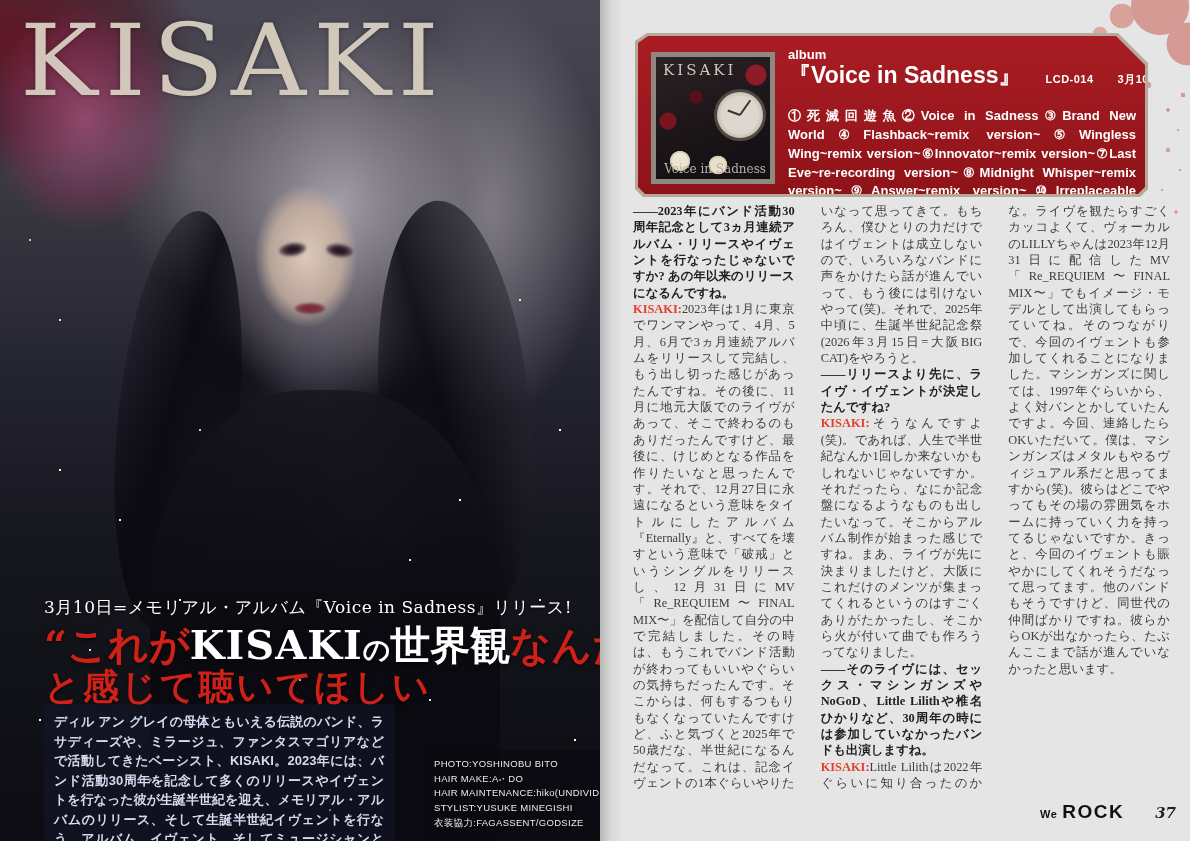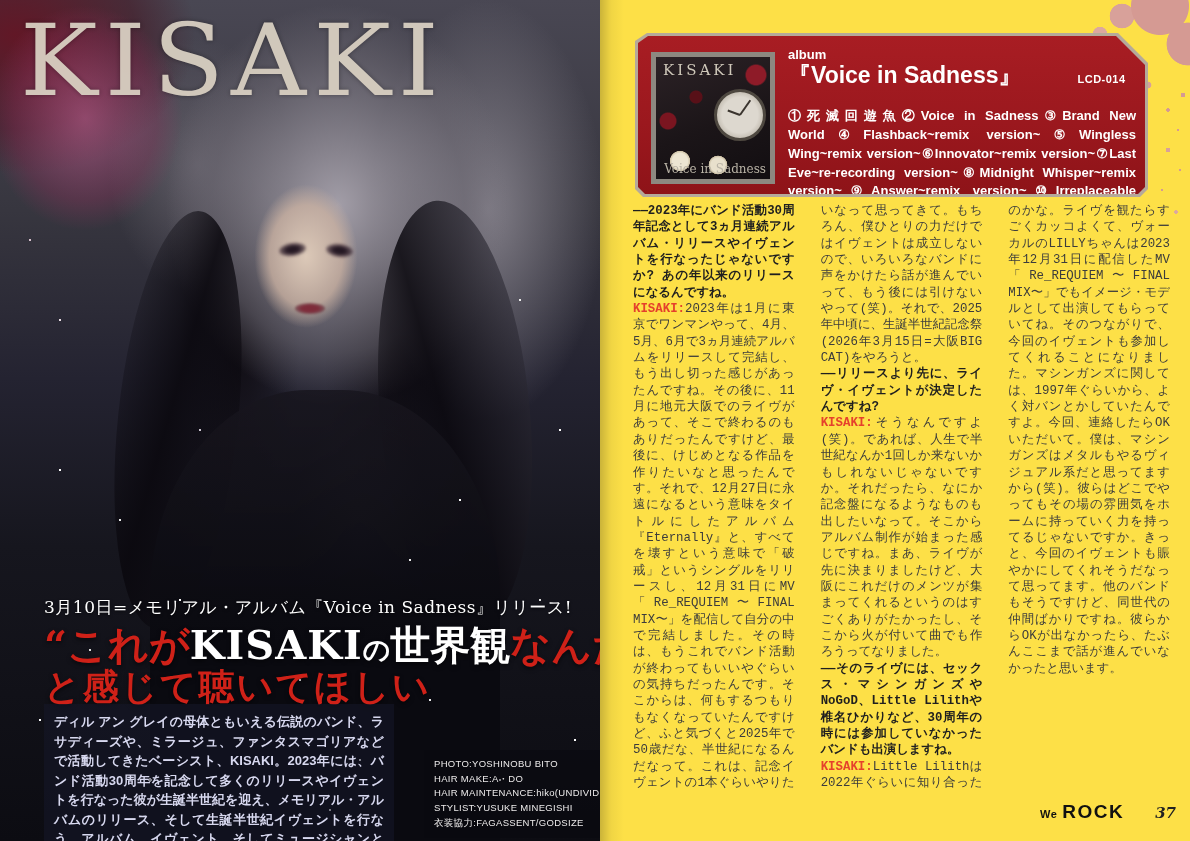"KISAKI" .spread { background: #fde047 -> #e5e5e5 }
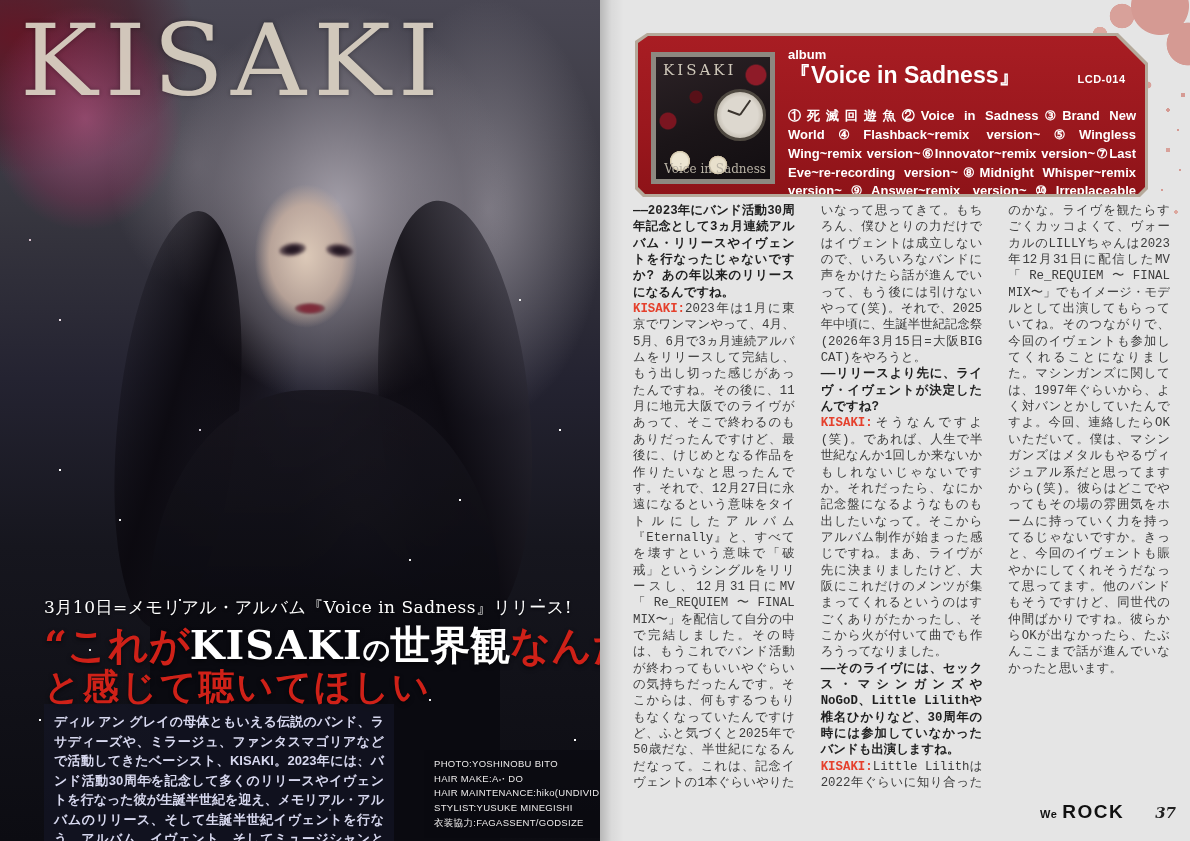"LCD-014" .album-meta { margin-left: 32px -> none }
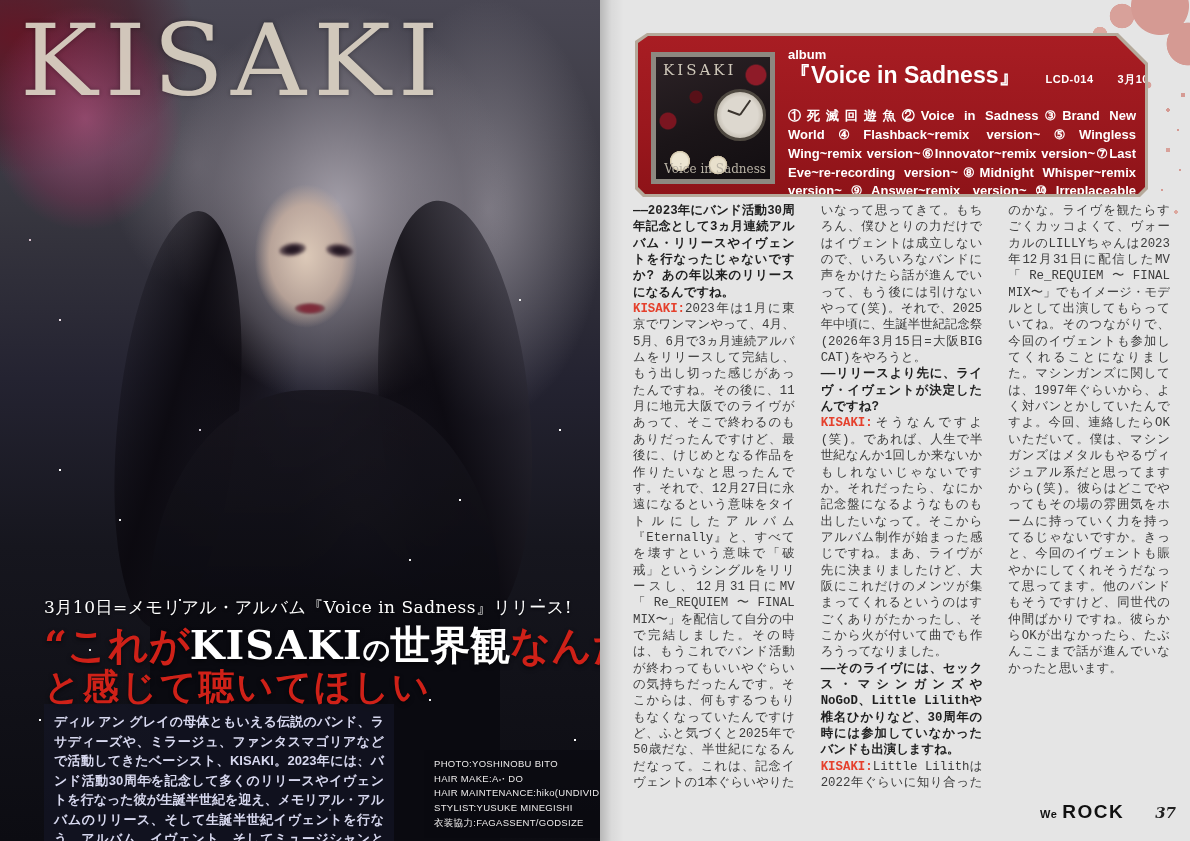"——2023年にバンド活動30周年記念として3ヵ月連続アルバム・リリースやイヴェ" .interview { font-family: Liberation Mono, monospace -> Liberation Serif, serif }
